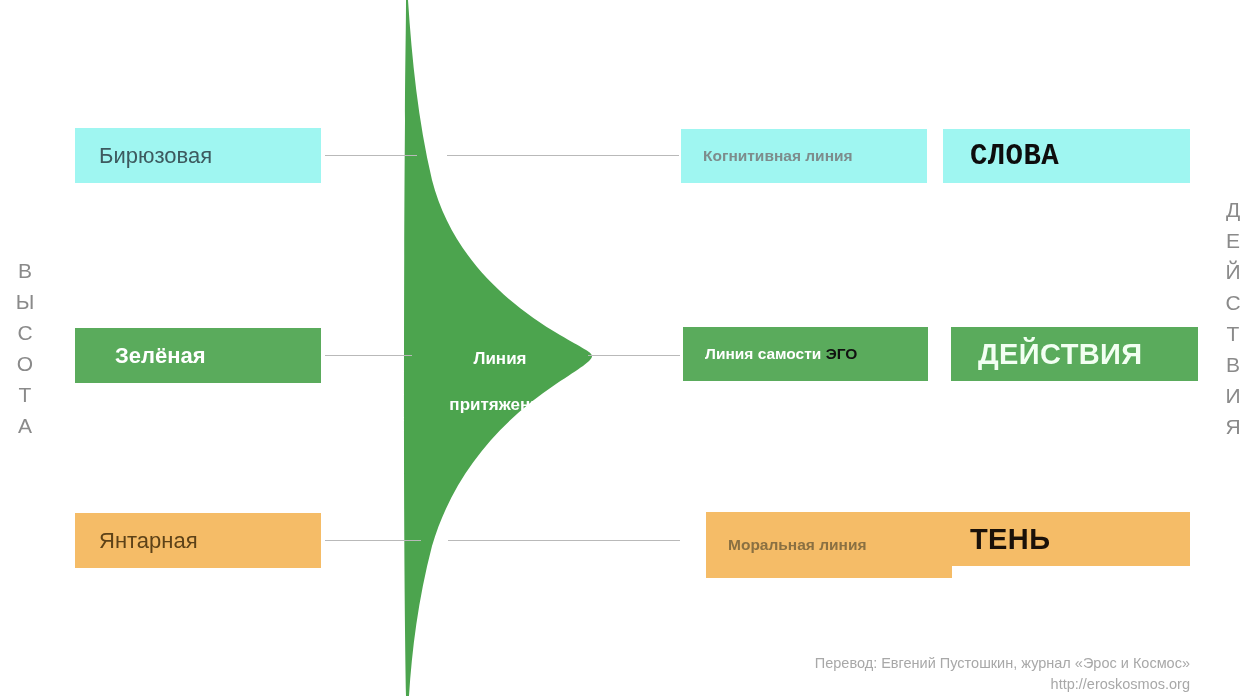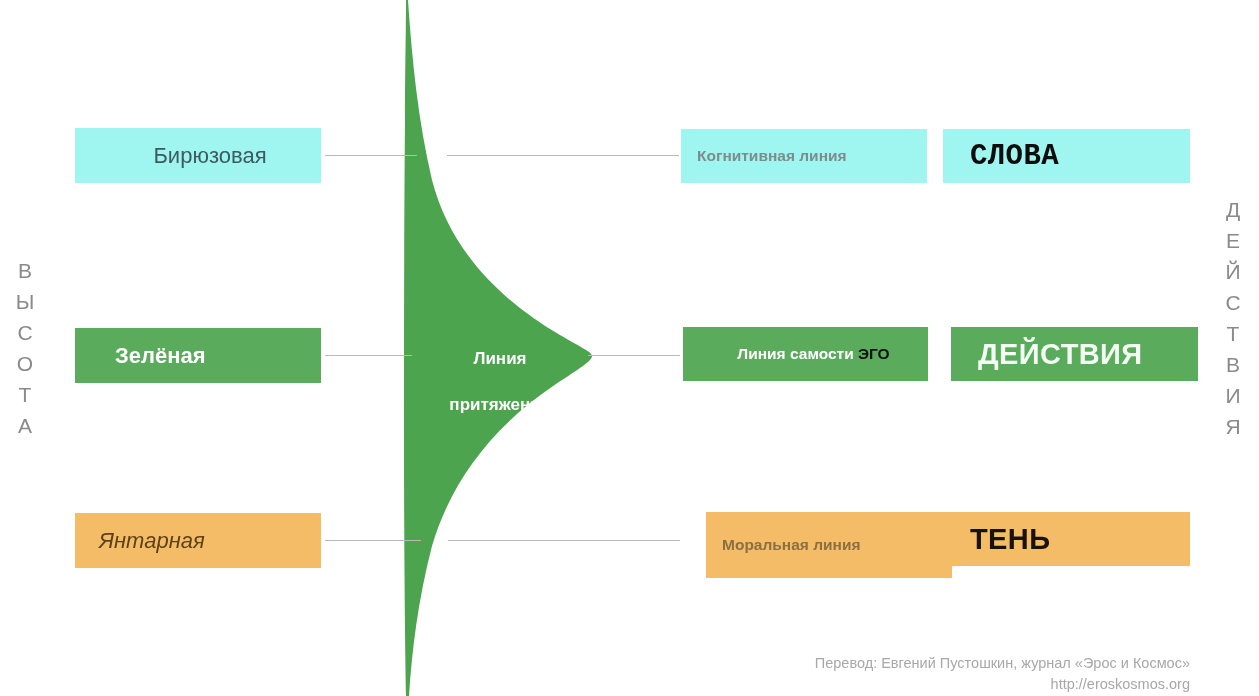"Бирюзовая" div.box { justify-content: center -> none }
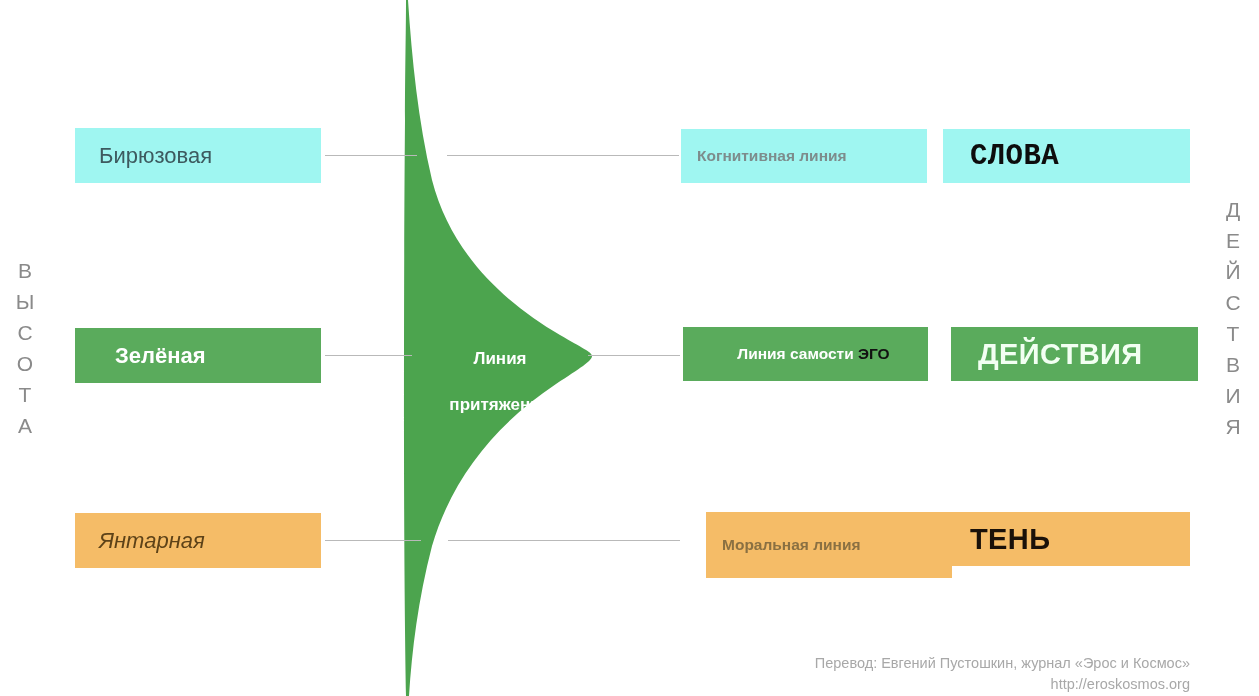"Когнитивная линия" .line-label { padding-left: 16px -> 22px }
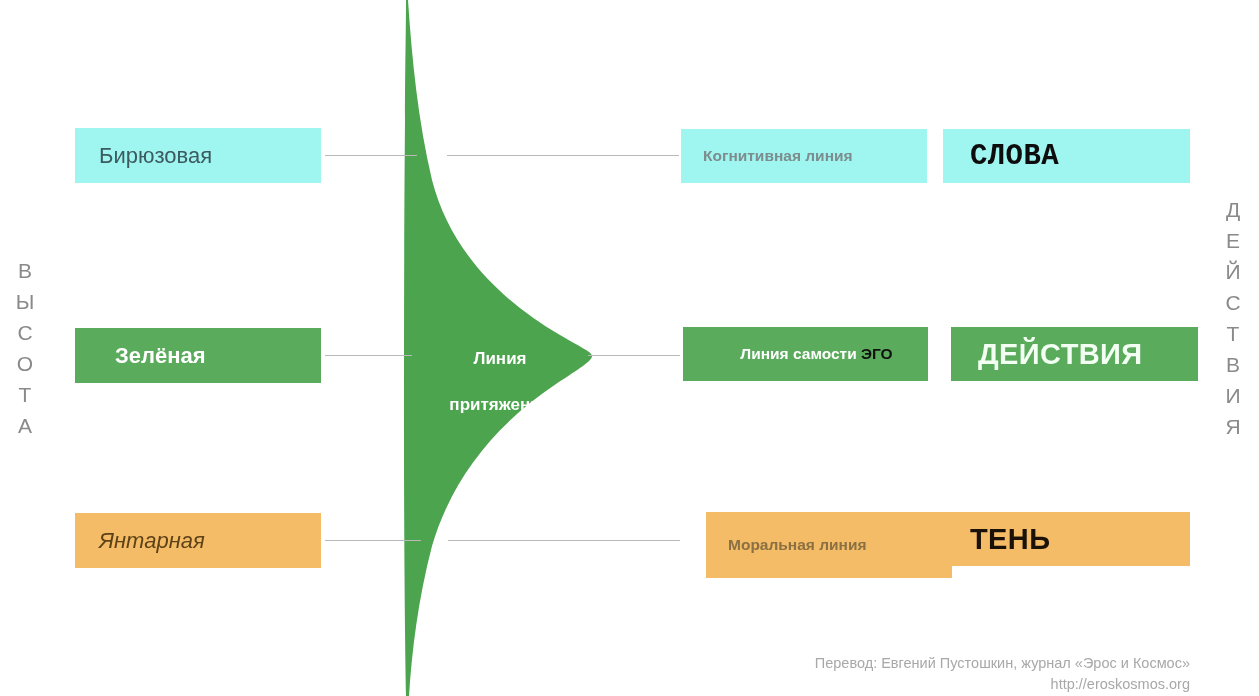"Линия самости ЭГО" div.box { justify-content: center -> none }
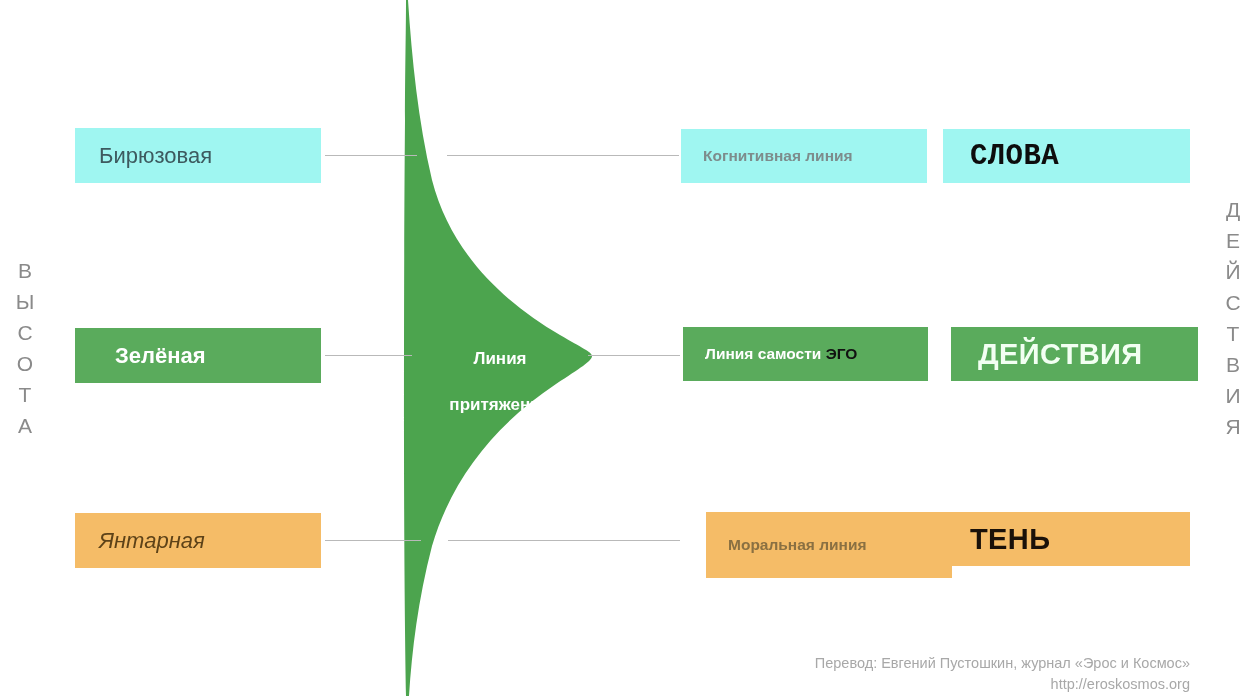"Янтарная" .lbl-amber { font-style: italic -> none }
